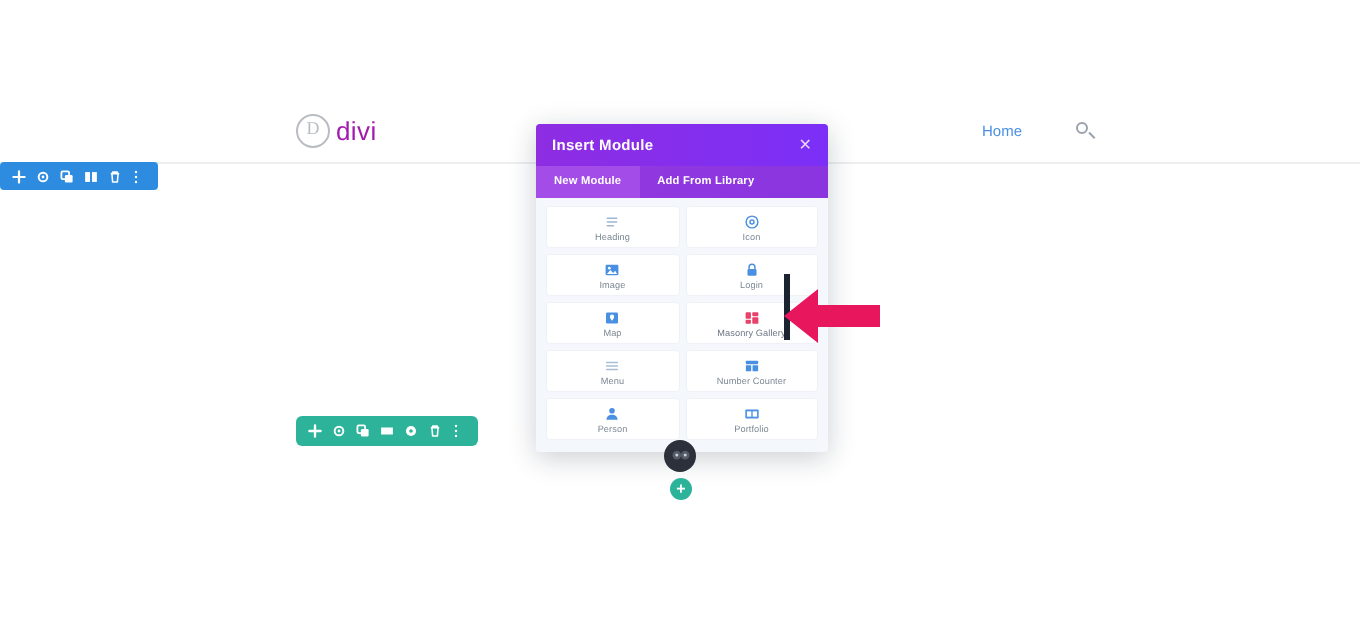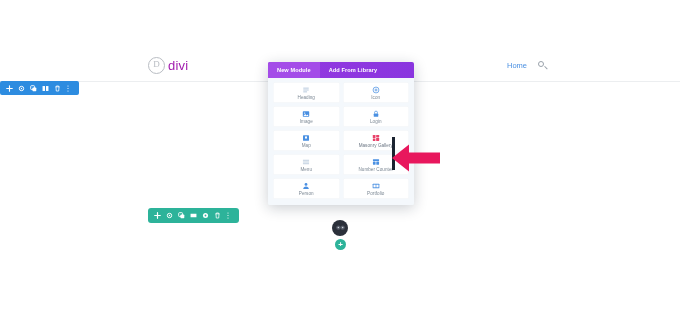"Home" .nav-right { gap: 11px -> 27px }
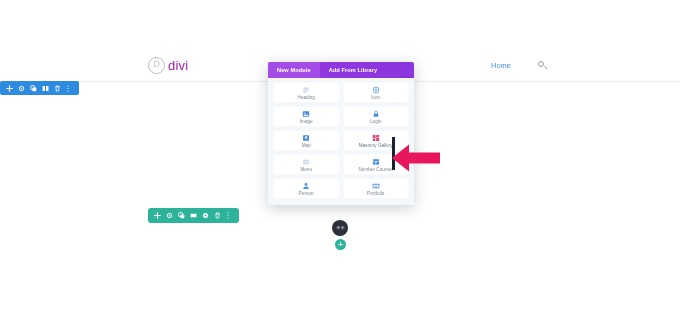"Insert Module" div.modal-header { html: none -> <div> <span>Insert Module</span> <span>✕</span> </div> }
